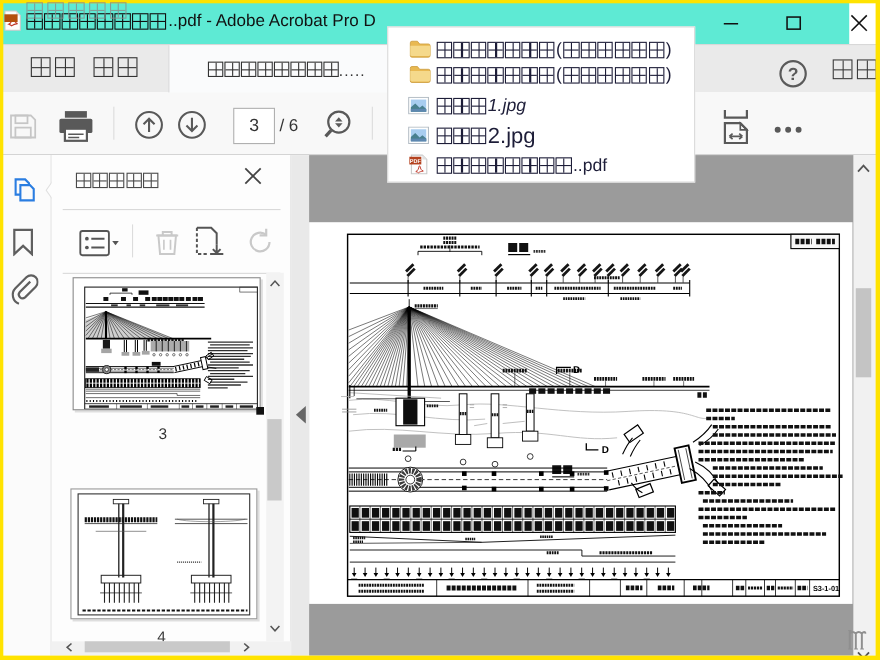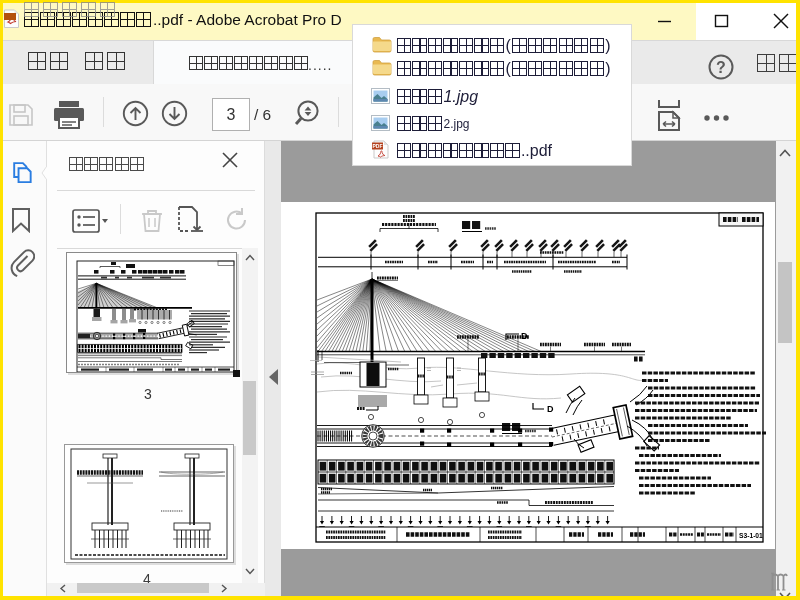"..pdf - Adobe Acrobat Pro" div.abs { background: #fef9c3 -> #5eead4; width: 696px -> 772px }
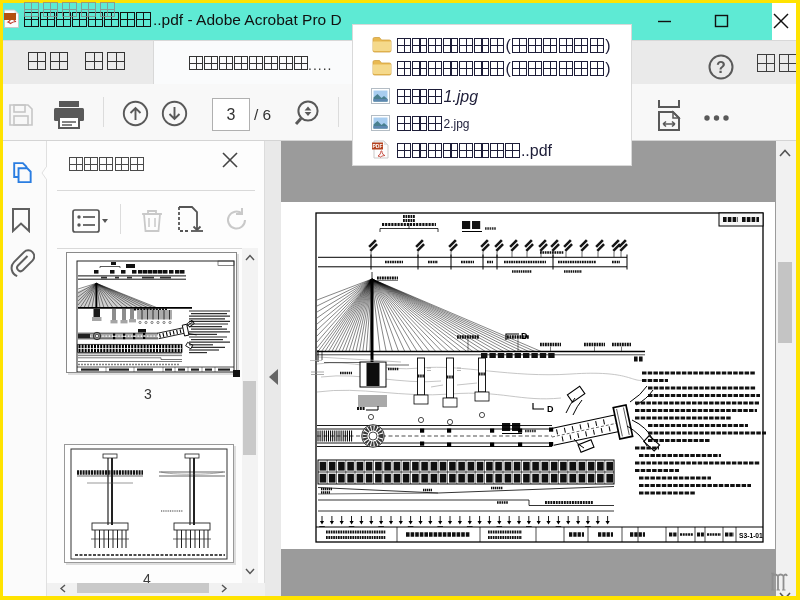"2.jpg" span { font-size: 12px -> 20px }
